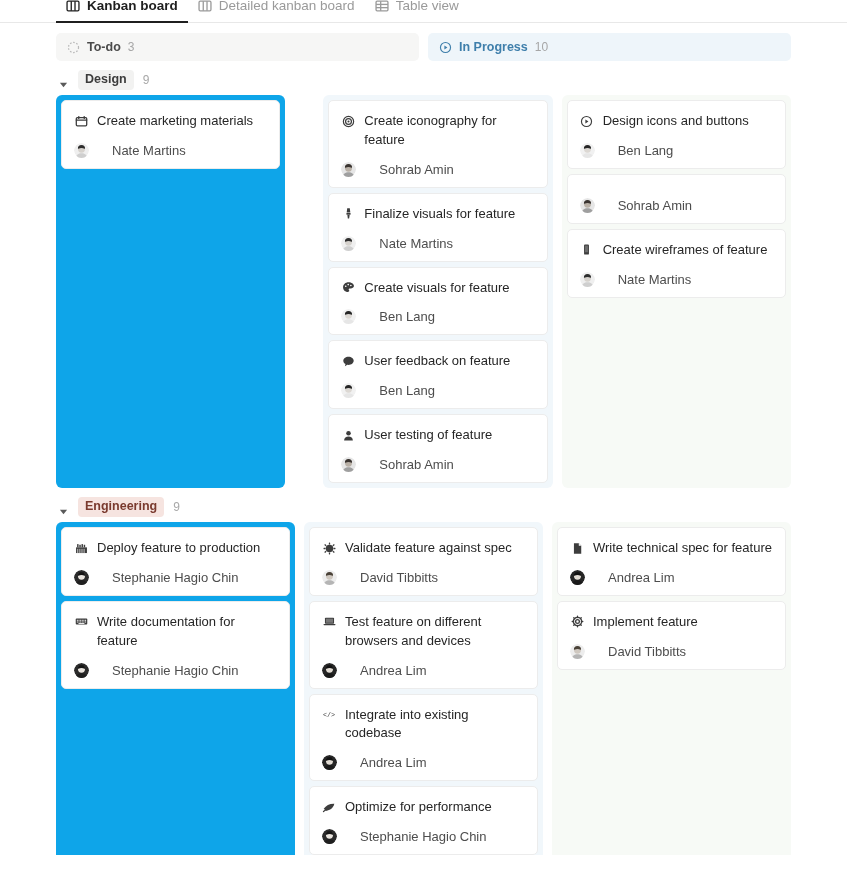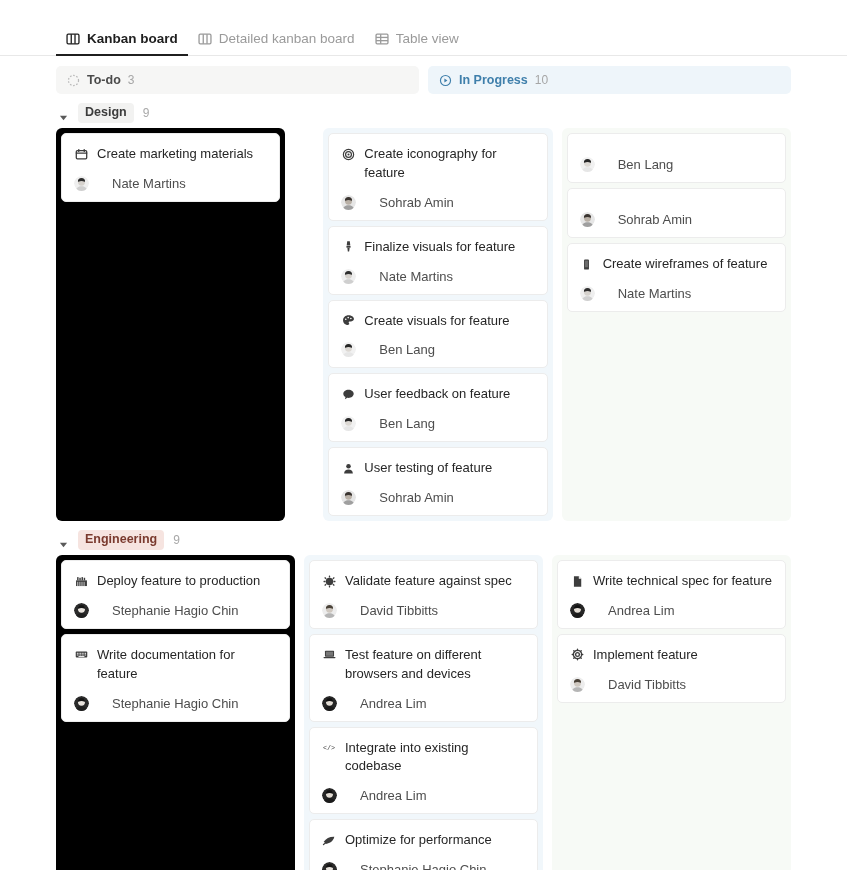"Kanban board" .tabbar { height: 56px -> 23px }
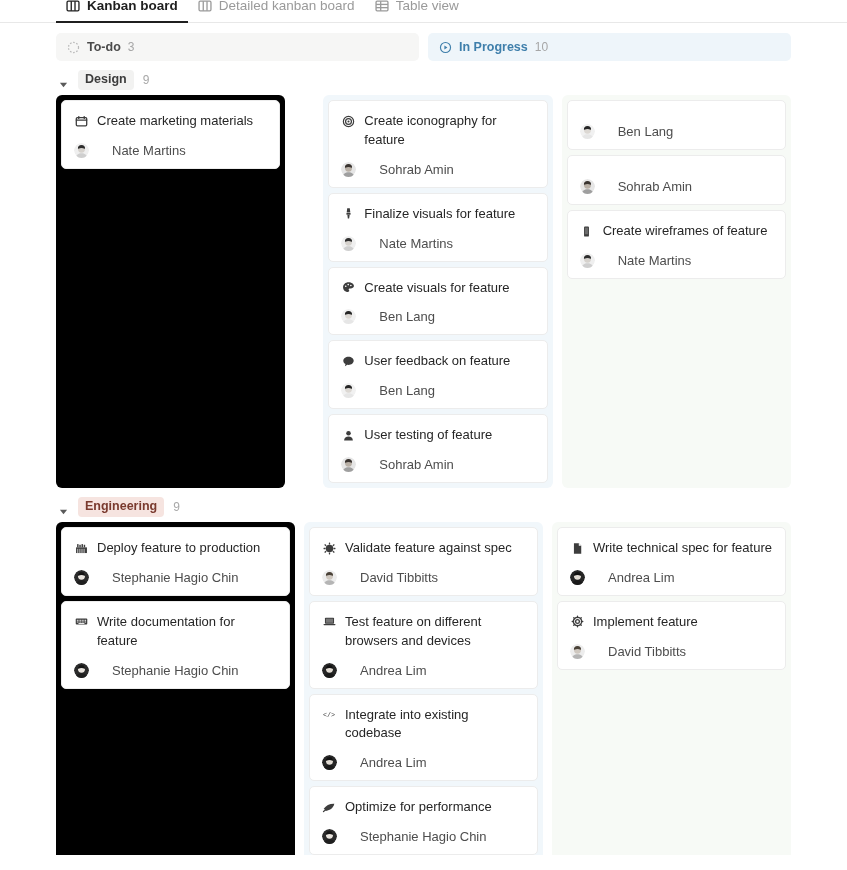"Create marketing materials" .lane-todo { background: #000000 -> #0ea5e9 }
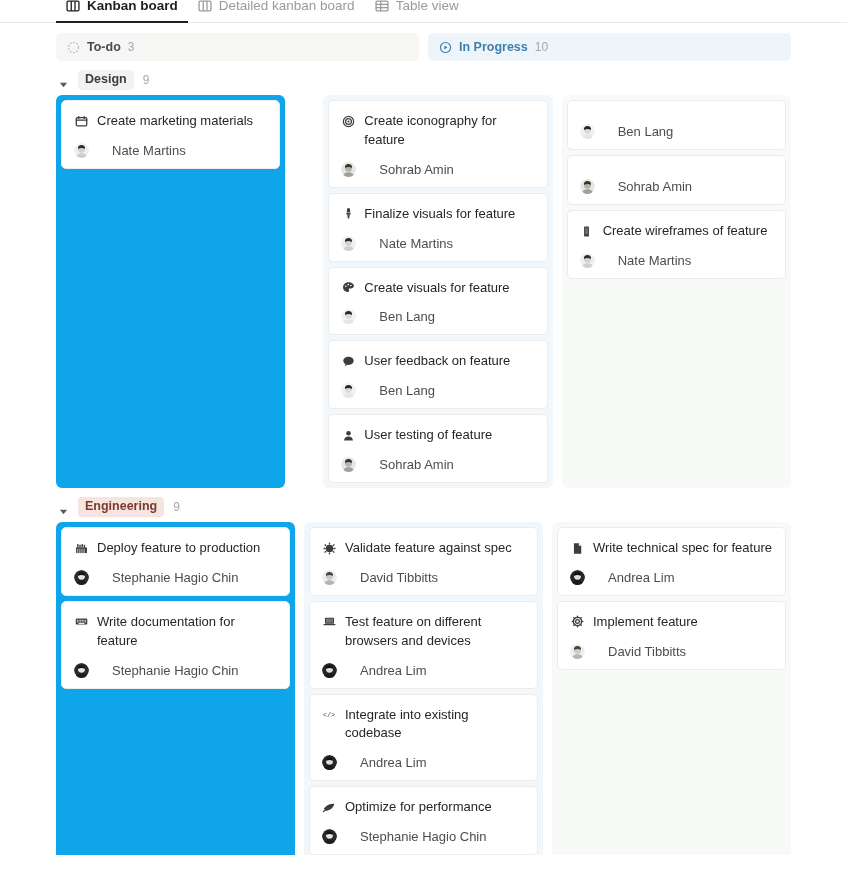"Design icons and buttons" div.card-title { html: none -> <div> <span> <svg> <circle></circle> <path></path> </svg> </span> <span>Design icons and buttons</span> </div> }
